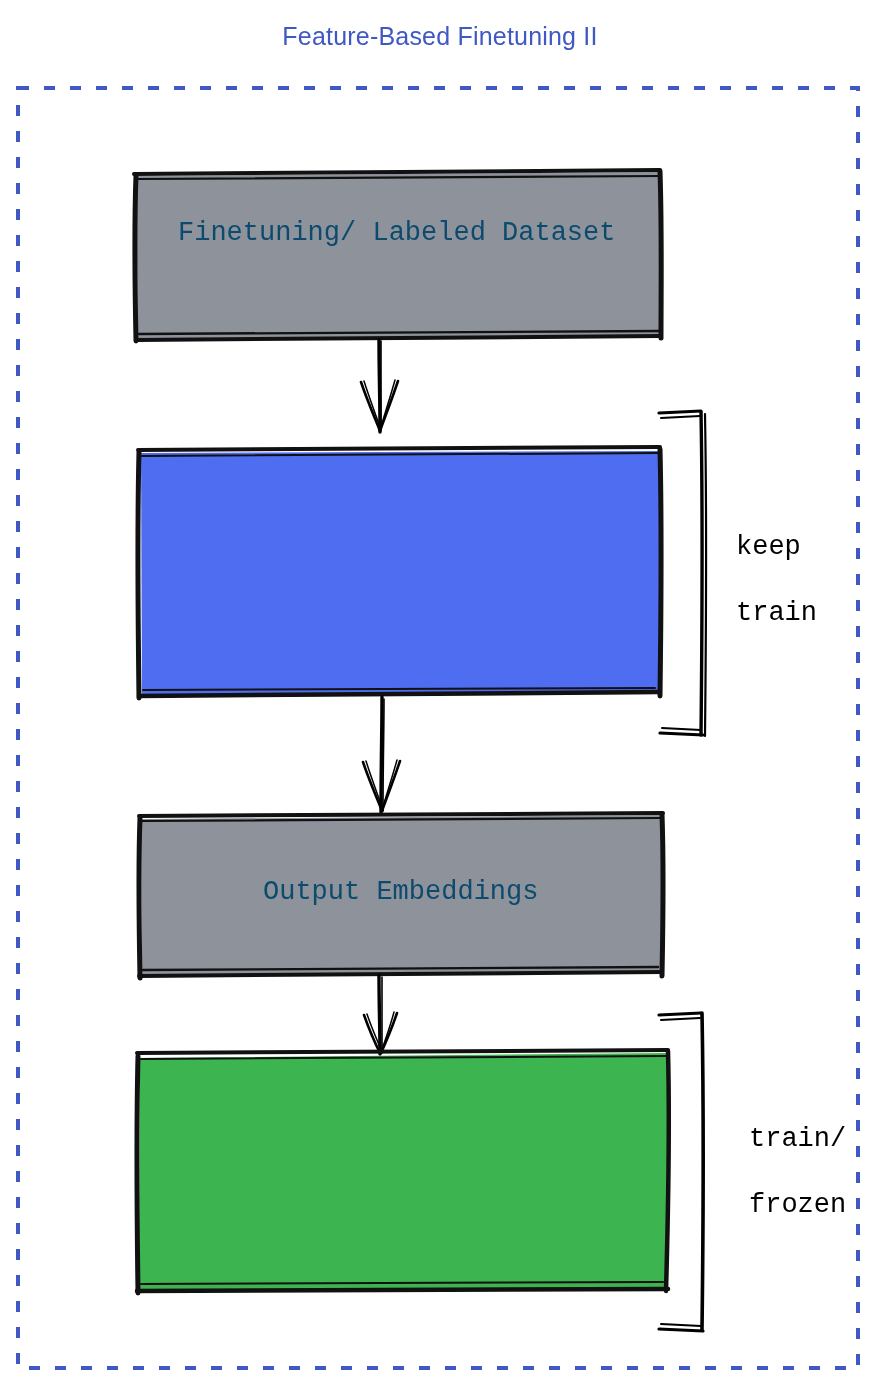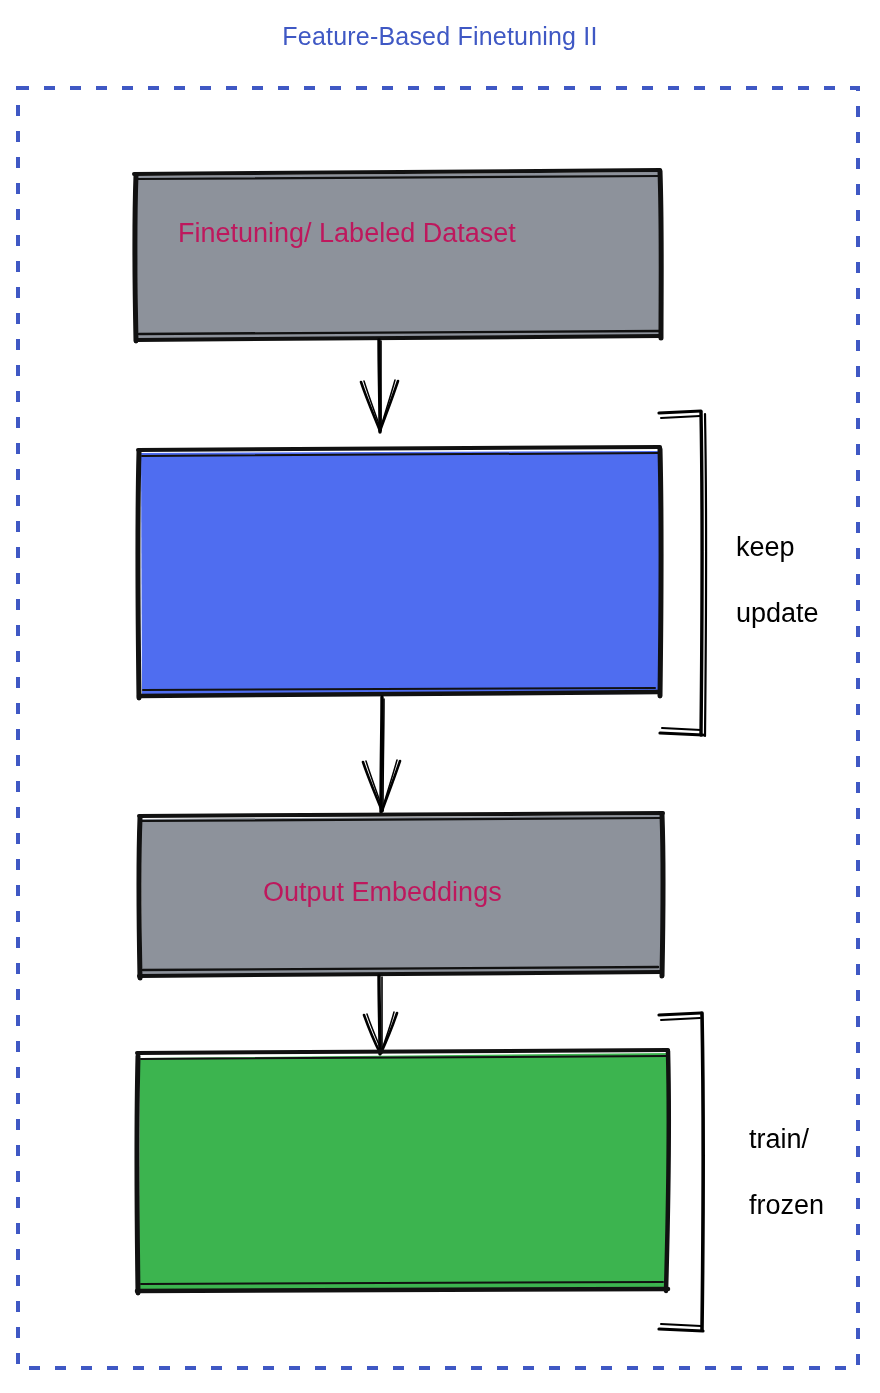"Finetuning/ Labeled Dataset" .node-label { color: #be185d -> #0c4a6e; font-family: Liberation Sans, sans-serif -> Liberation Mono, monospace }
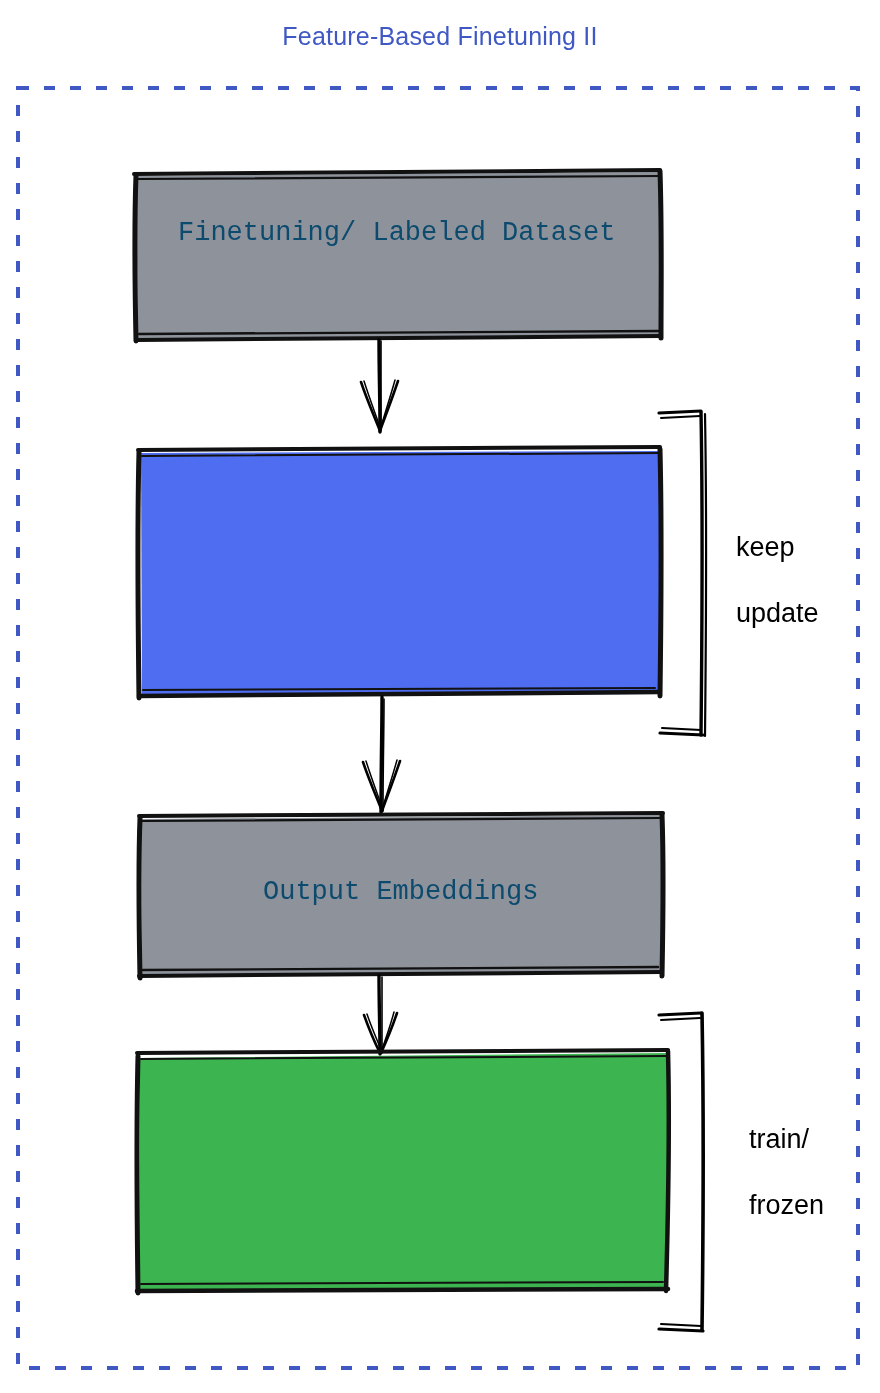"keep" .bracket-label { font-family: Liberation Sans, sans-serif -> Liberation Mono, monospace }
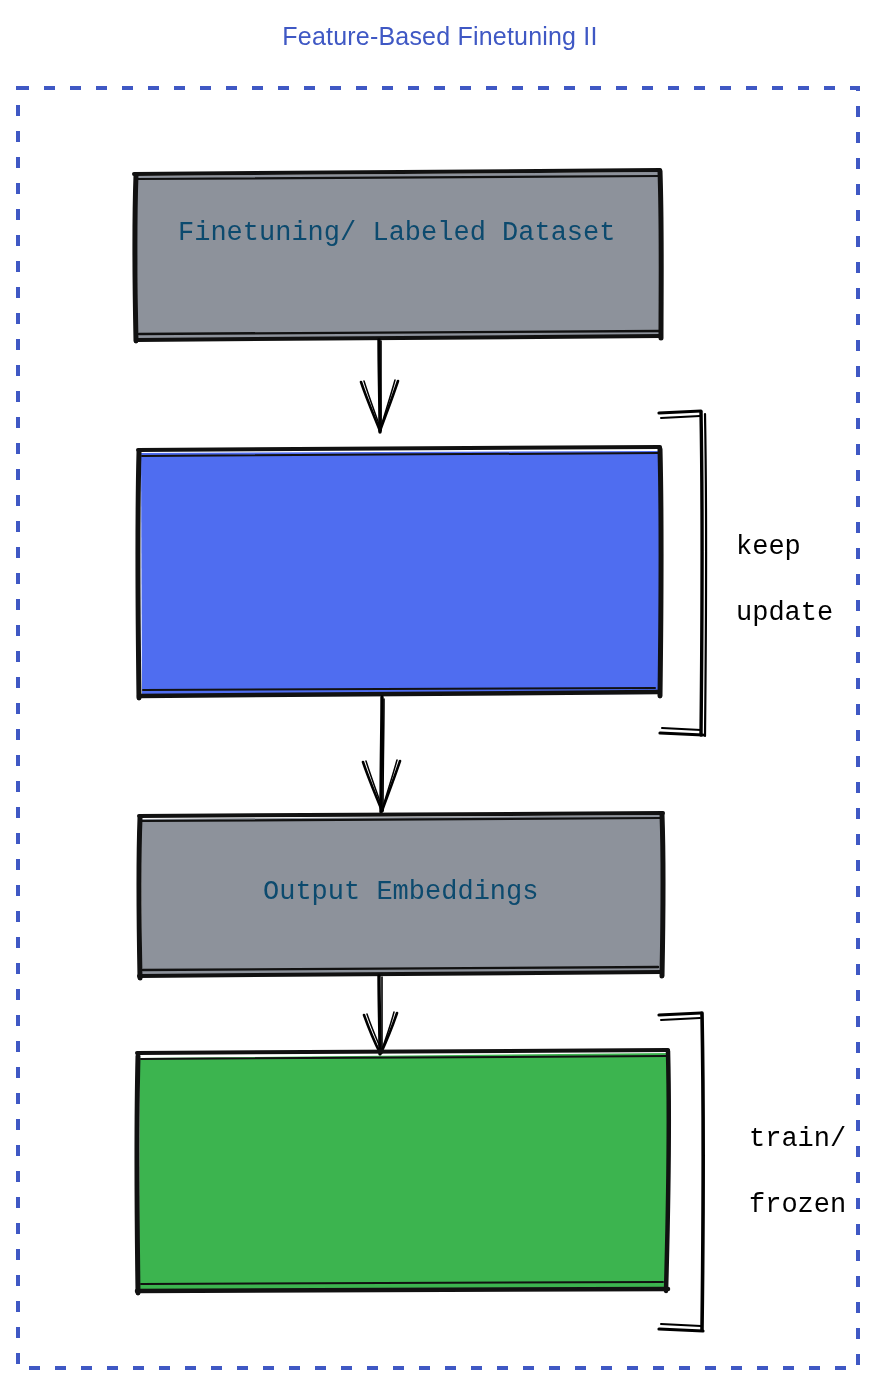"update" div { text: update -> train }
